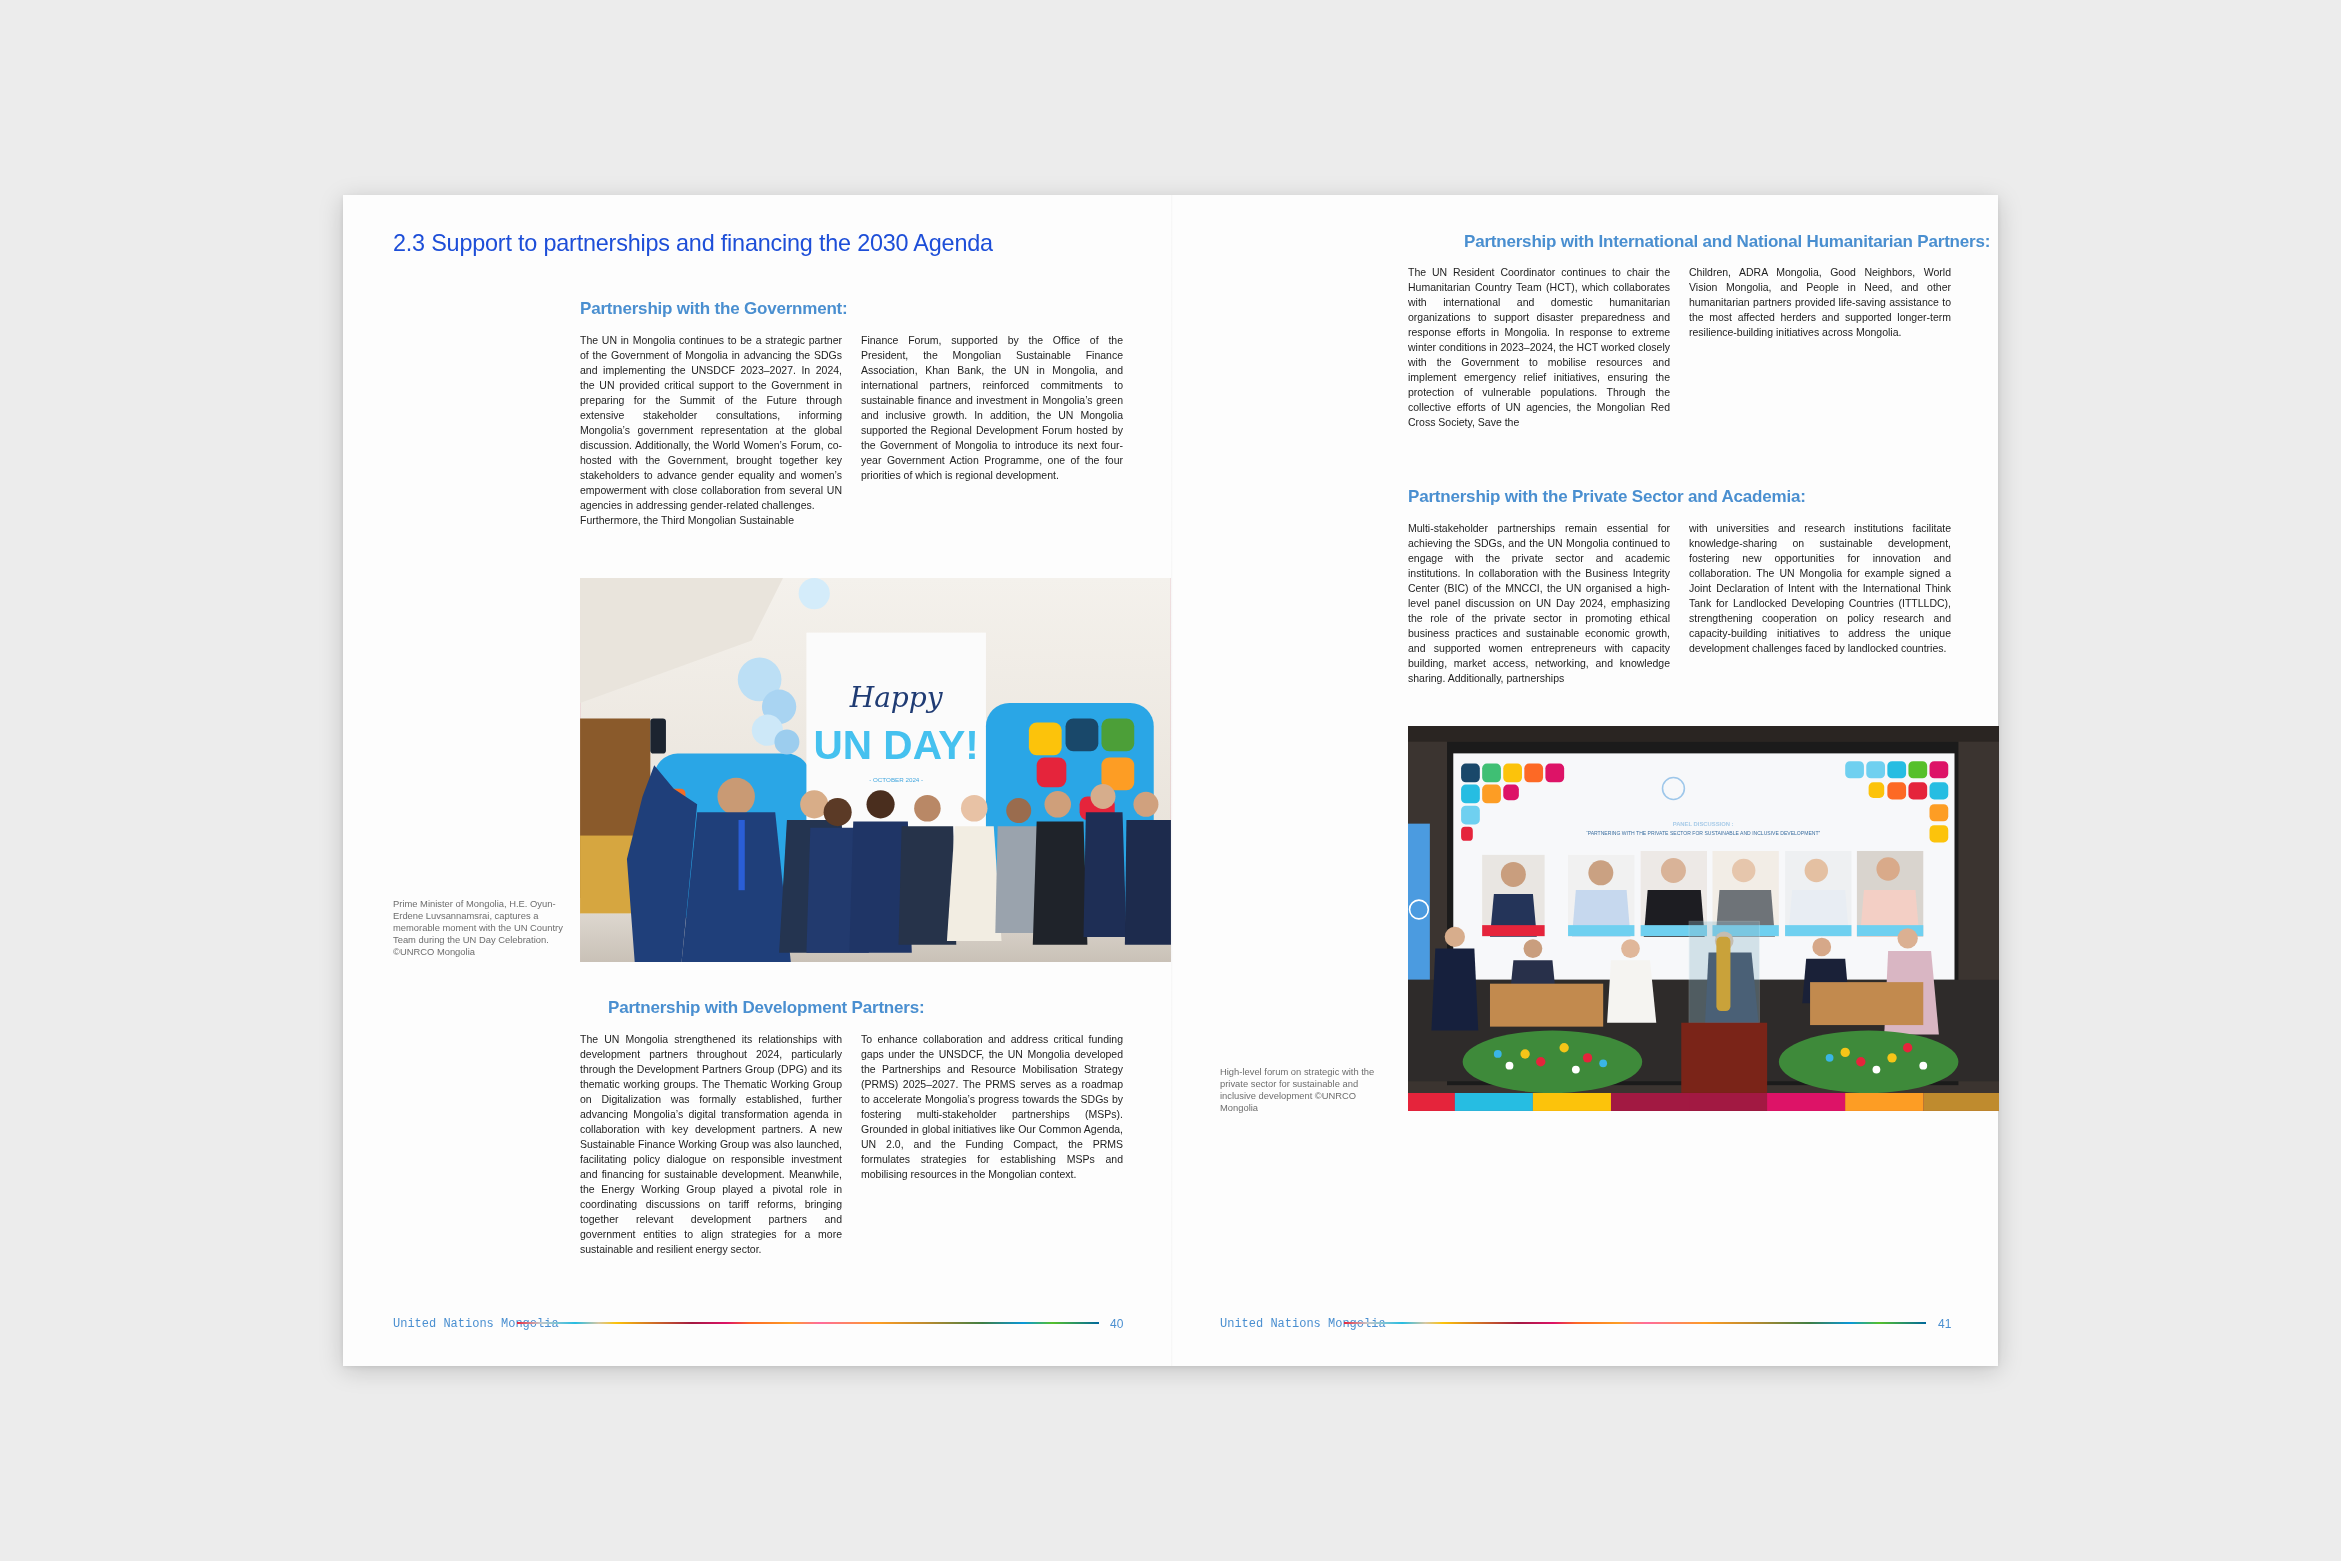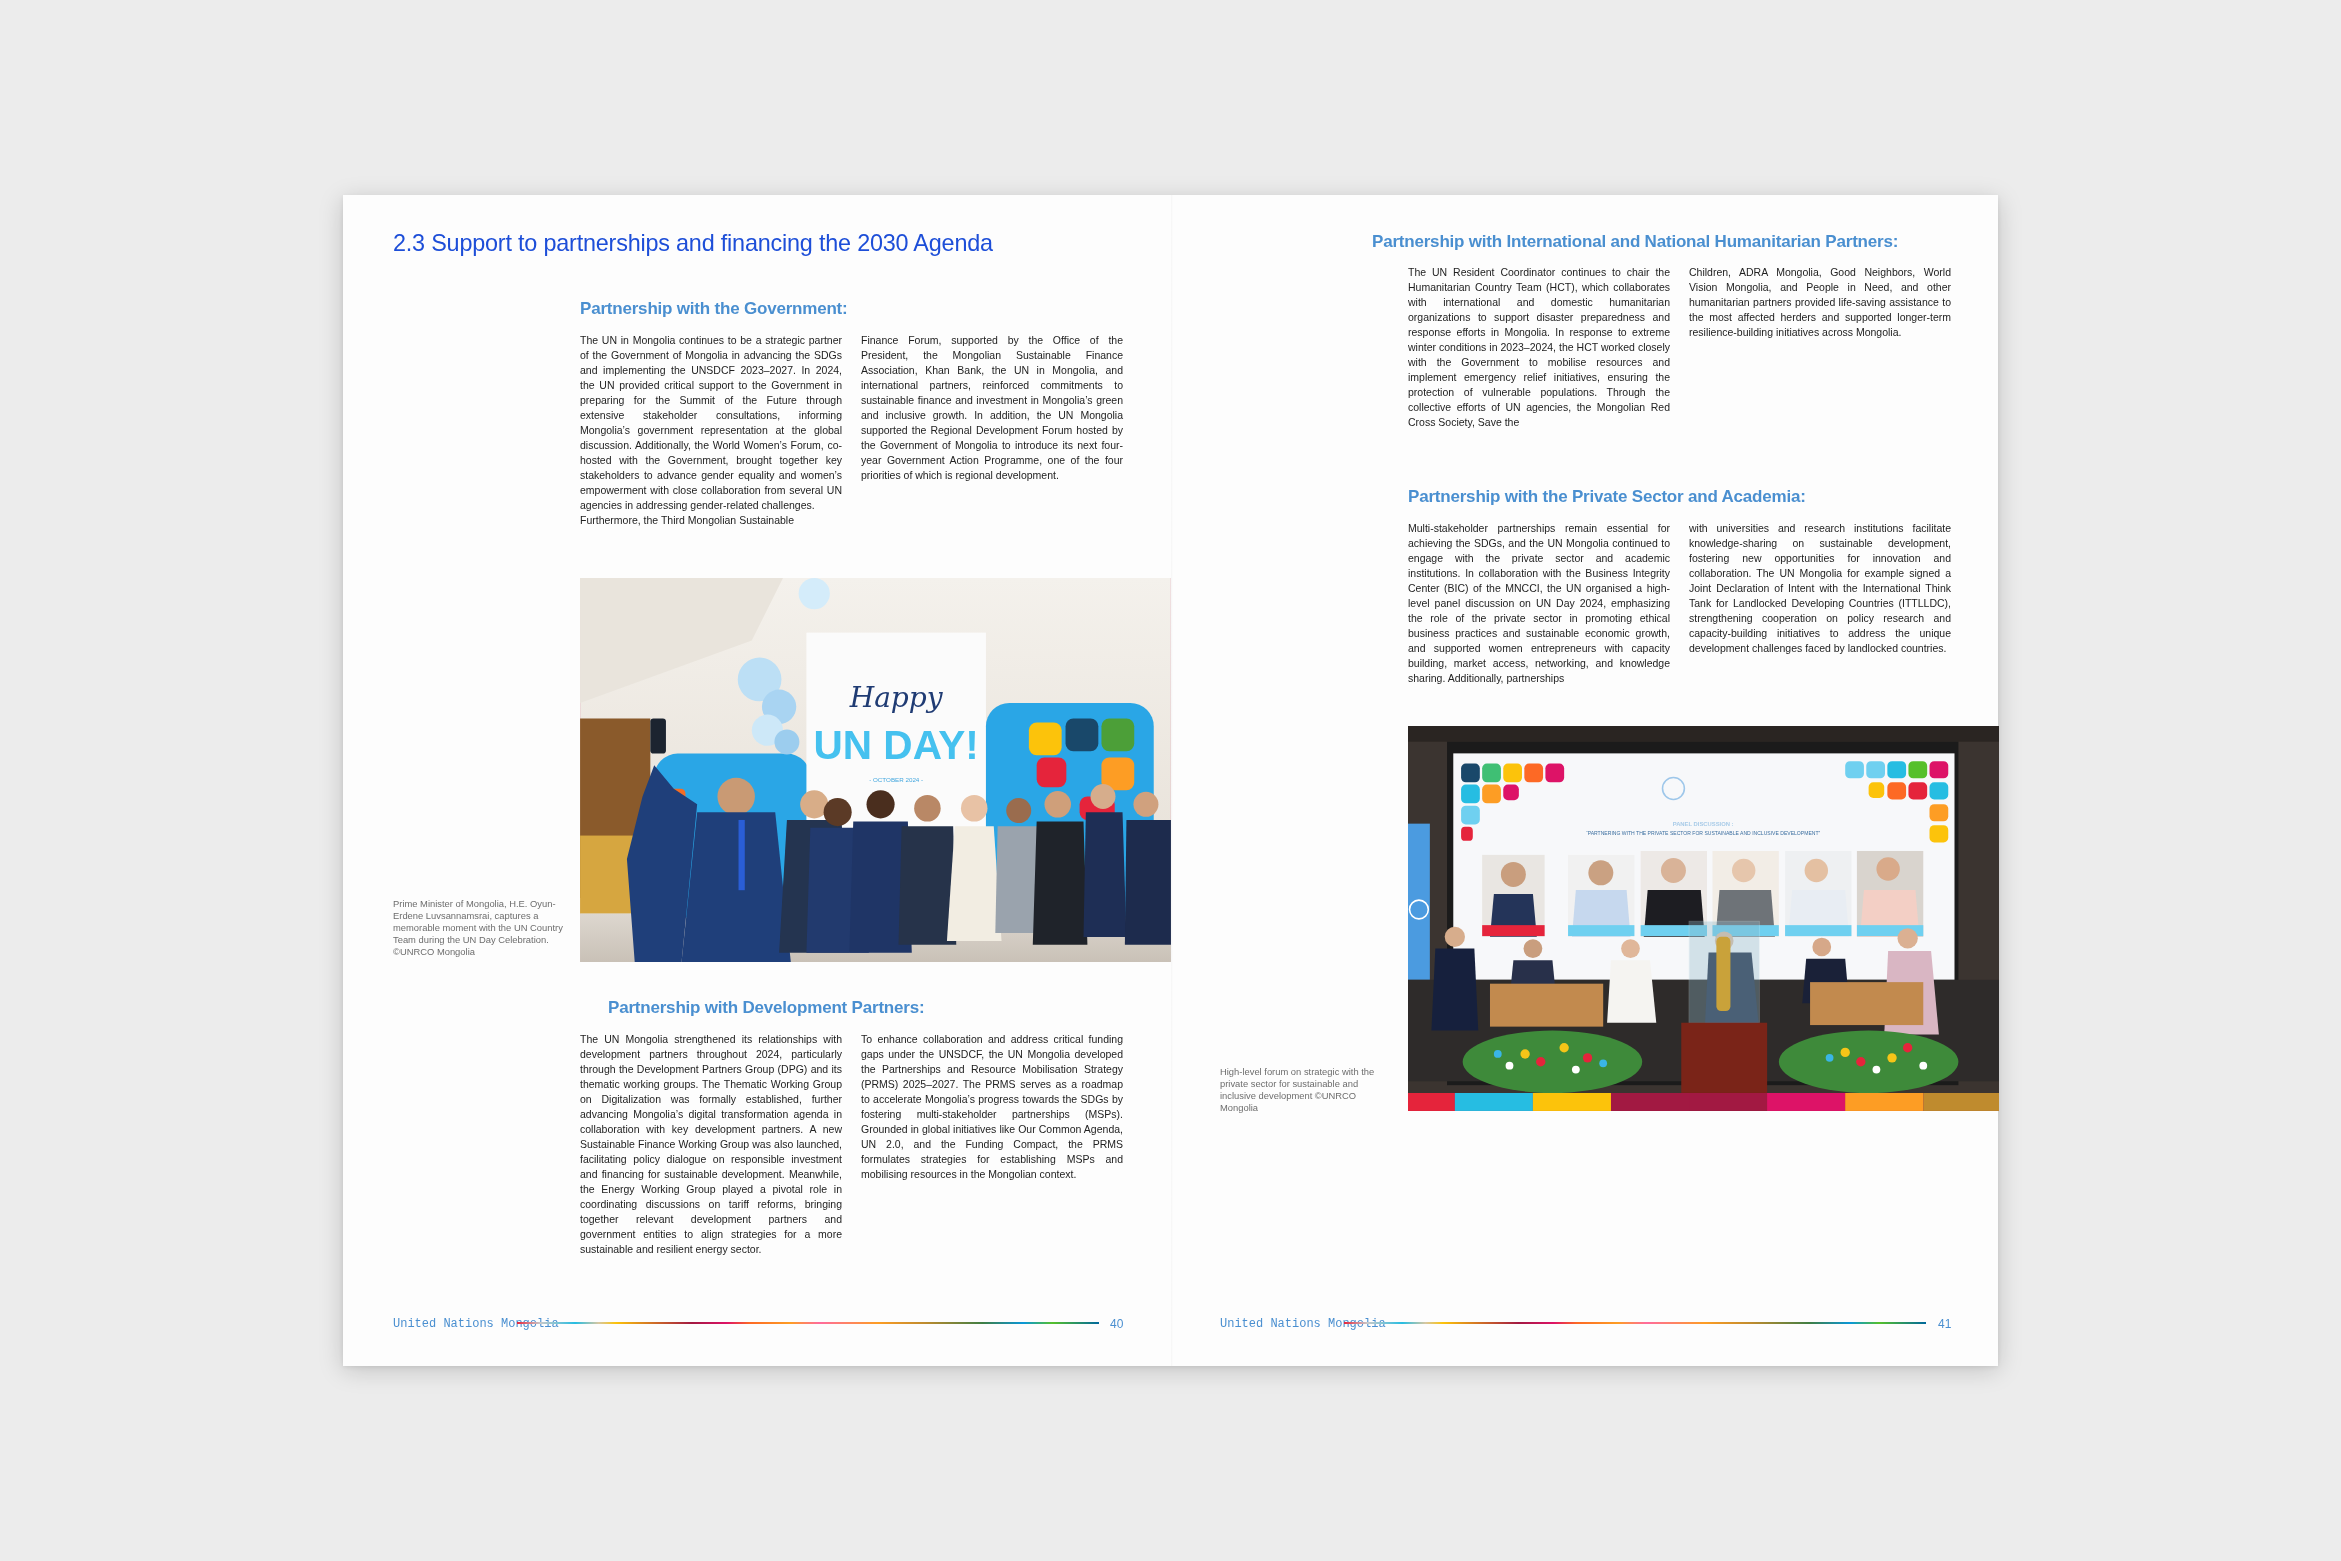"Partnership with International and" div.abs { left: 1372px -> 1464px }
